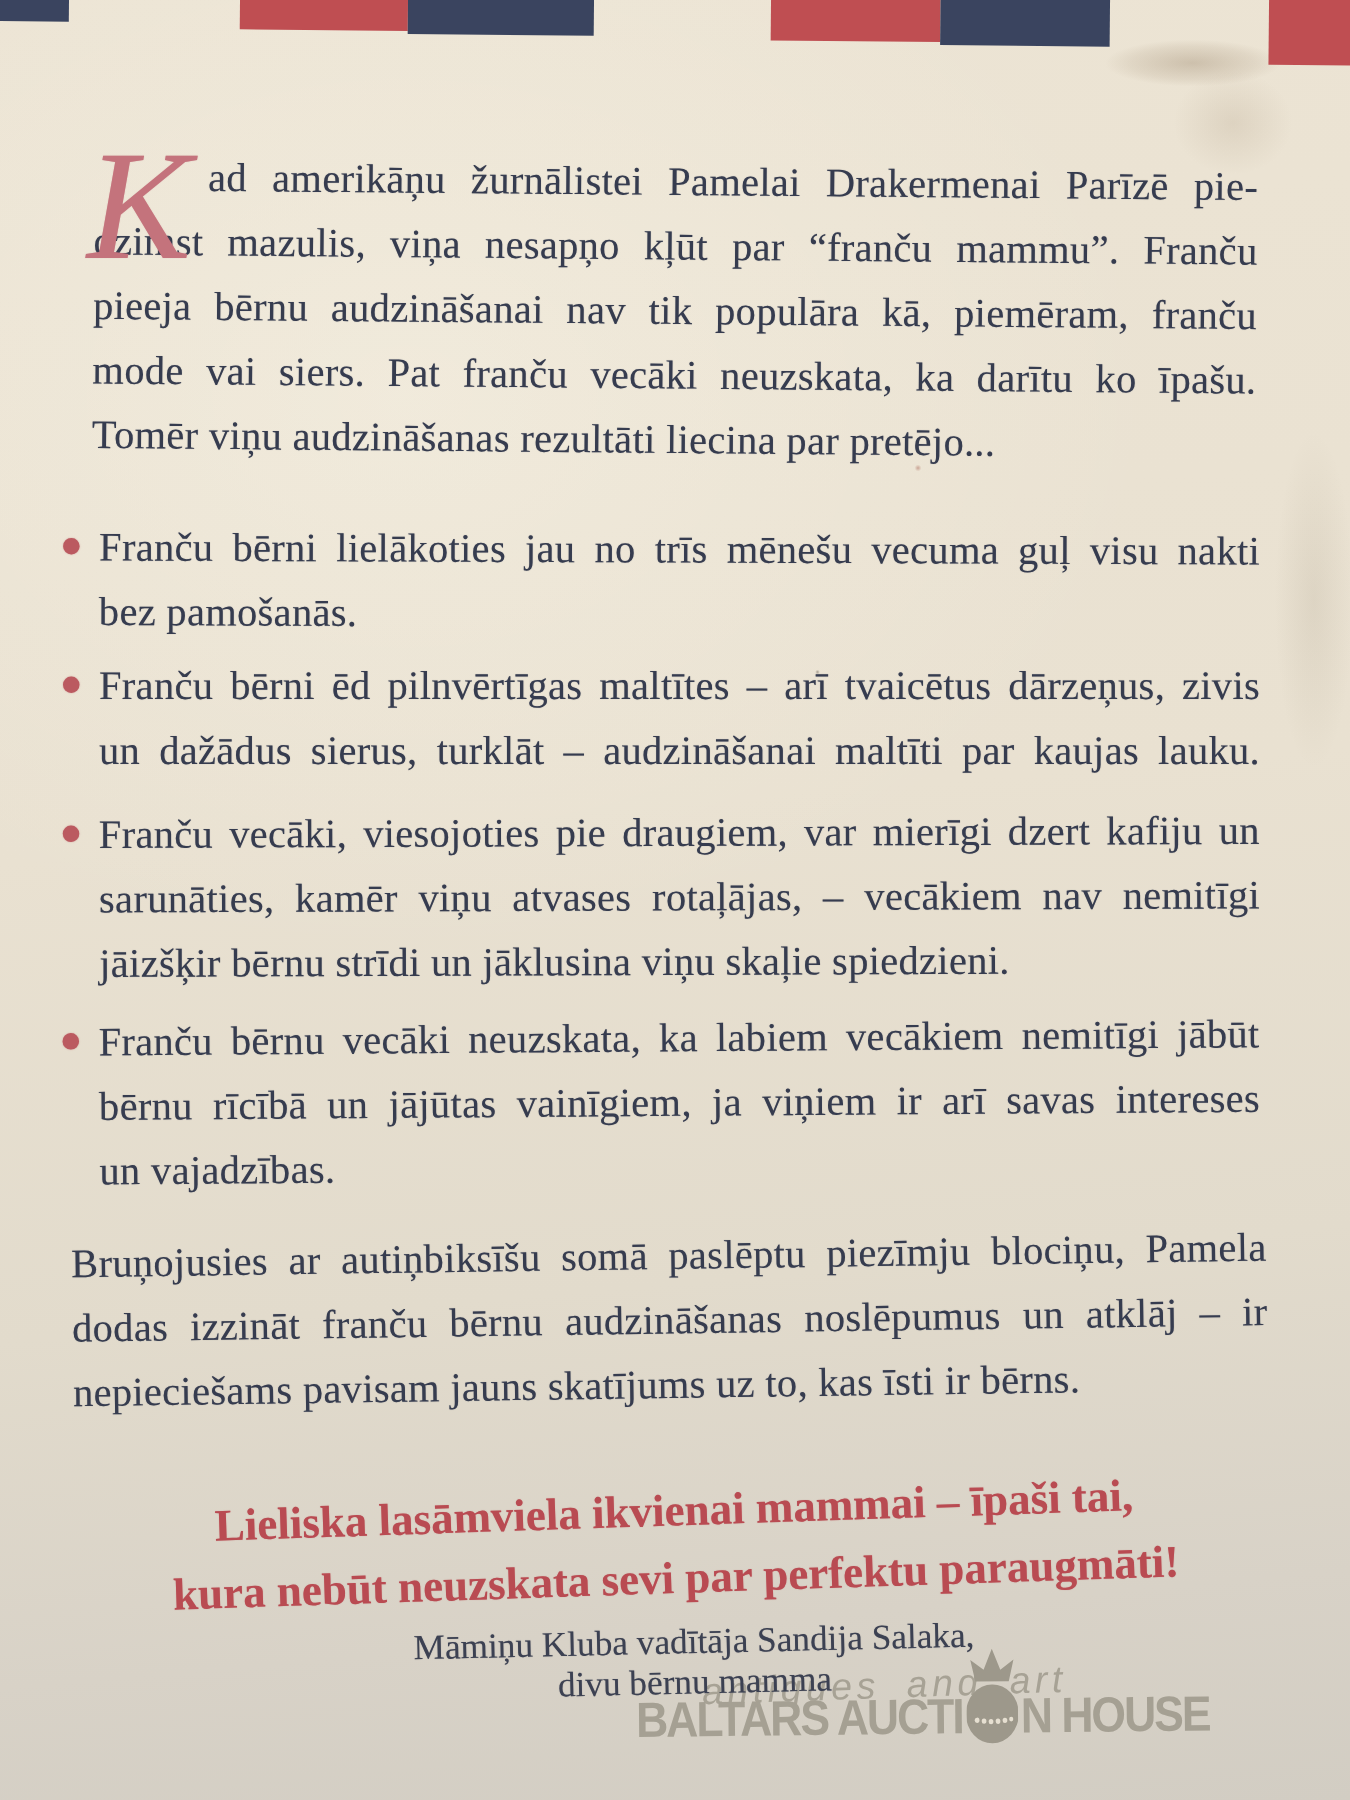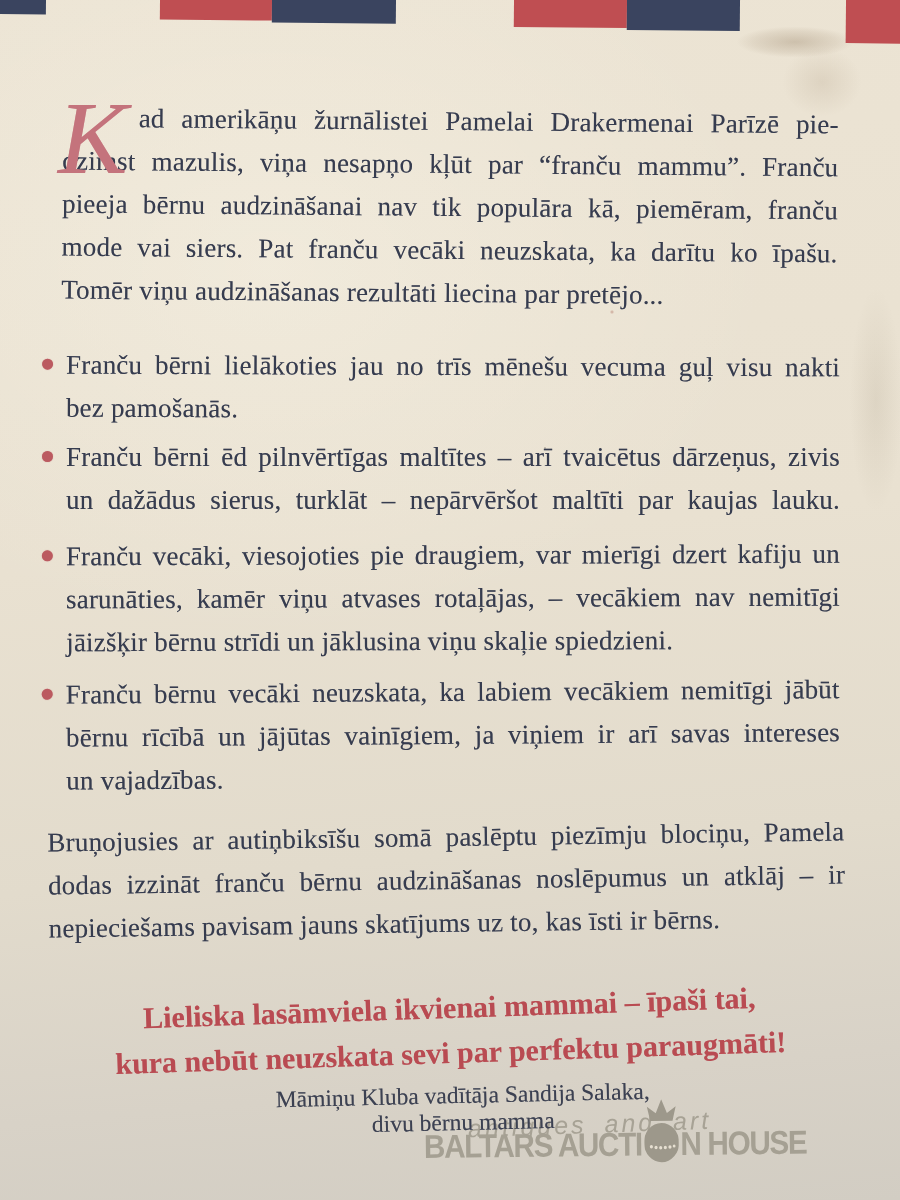"un dažādus sierus, turklāt –" div.line { text: nepārvēršot -> audzināšanai }
